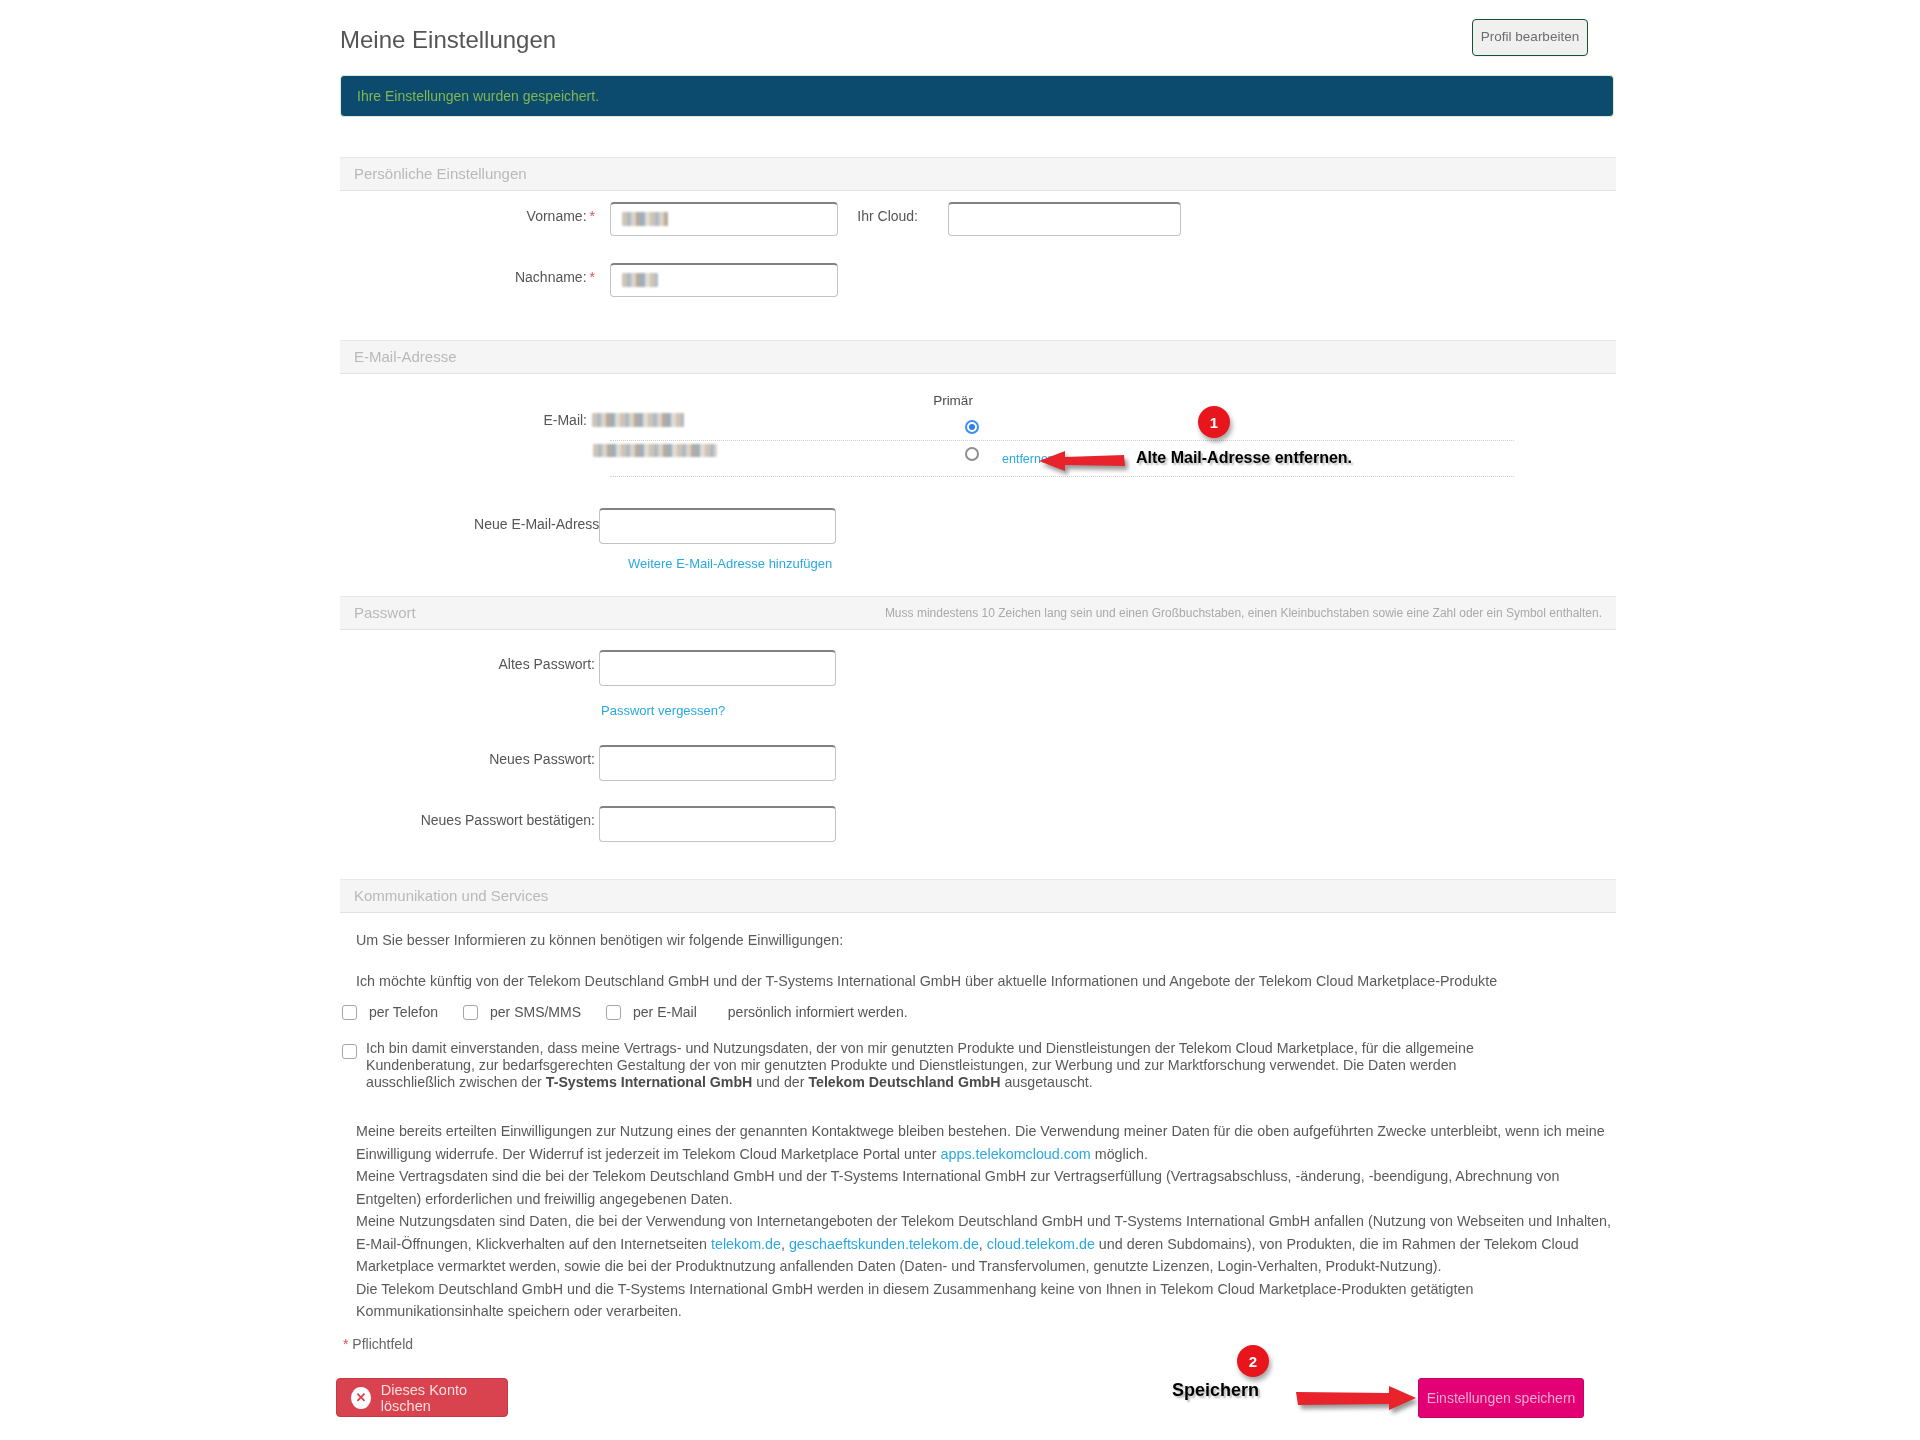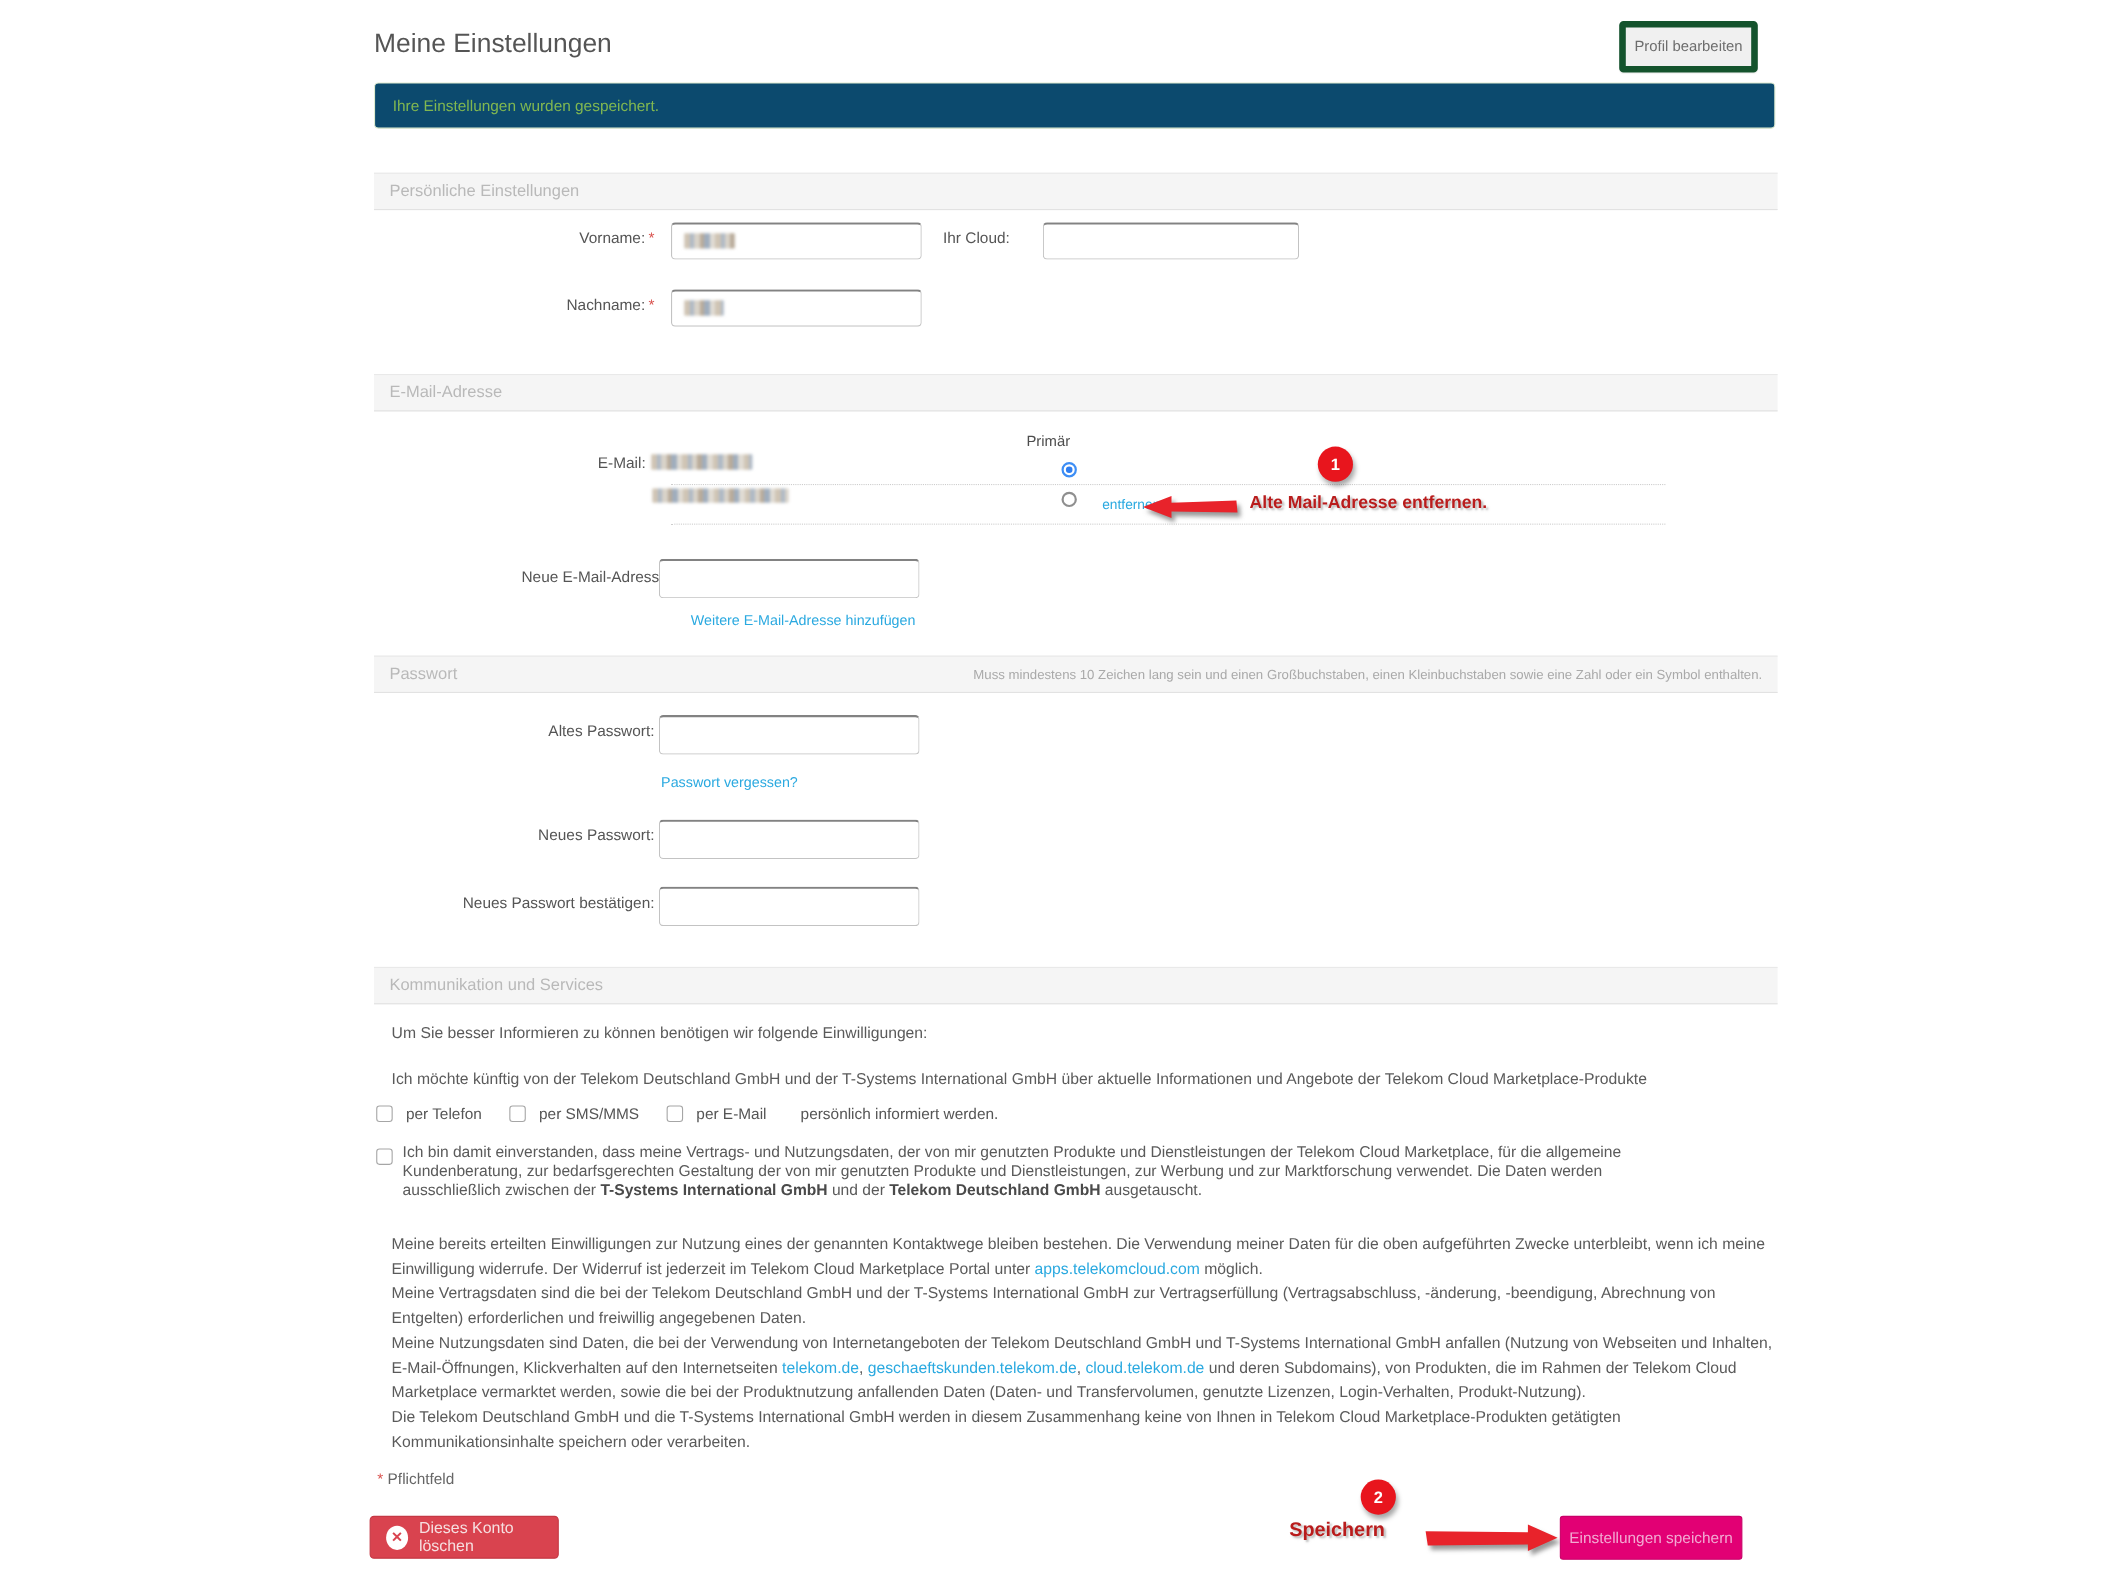"Profil bearbeiten" #btnEdit { border: 6px solid #14532d -> 1px solid #14532d }
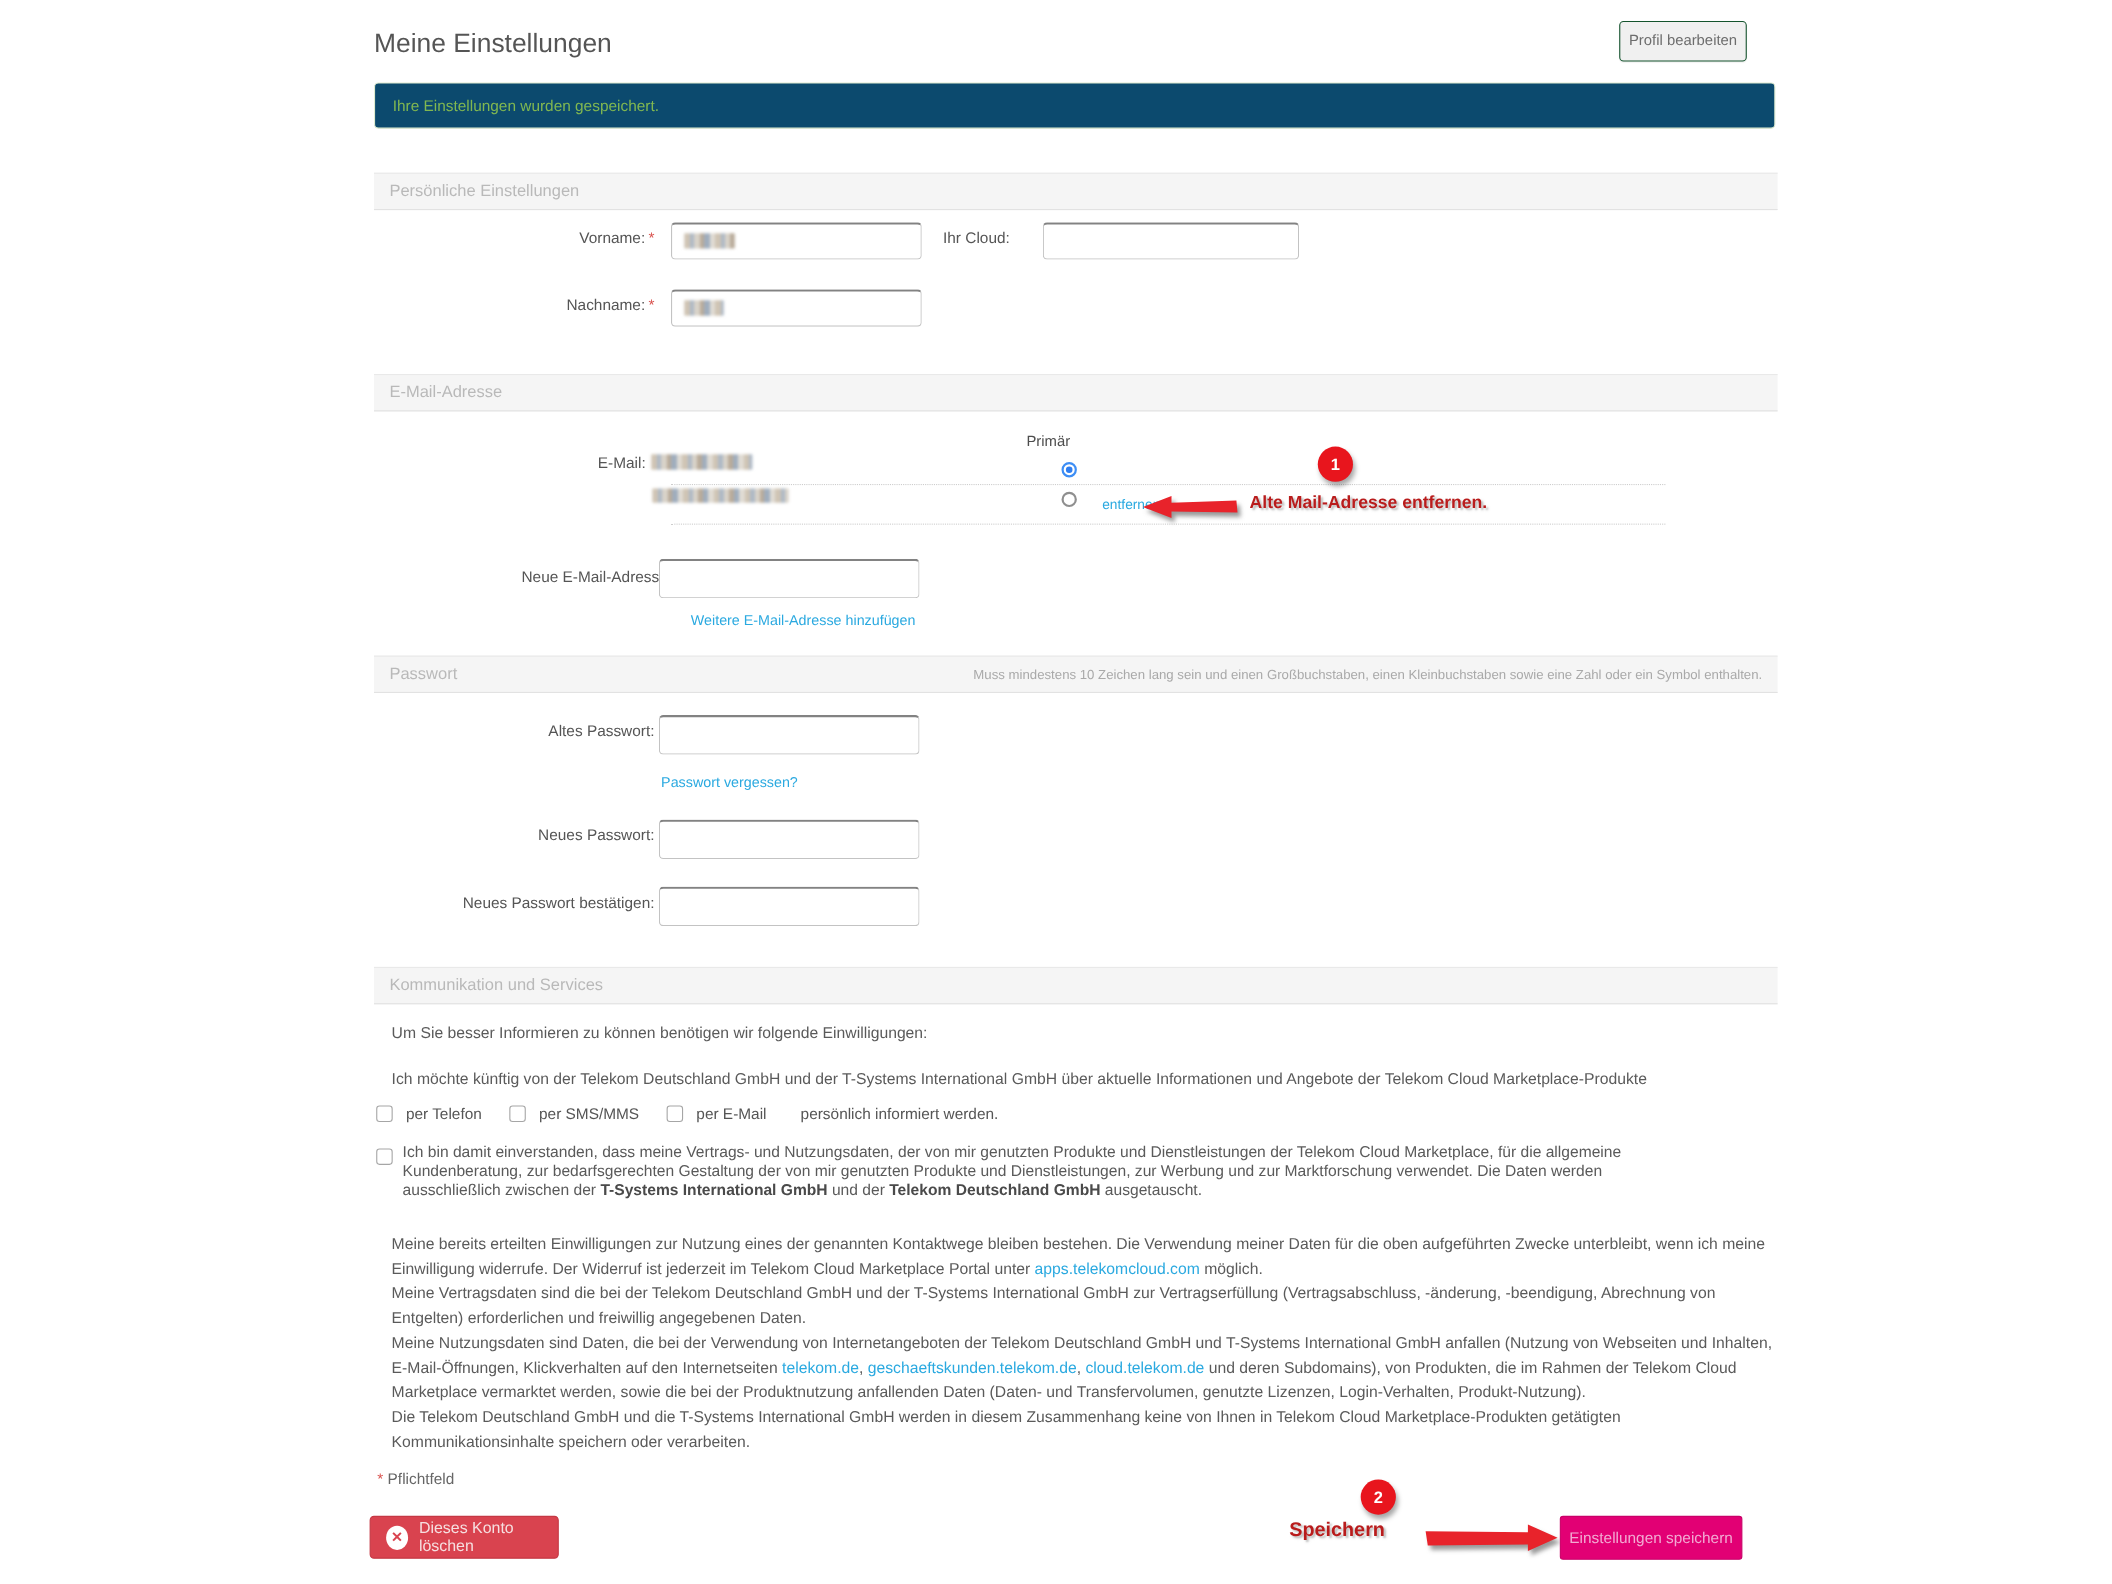"Alte Mail-Adresse entfernen." .annText { color: #b91c1c -> #000000 }
